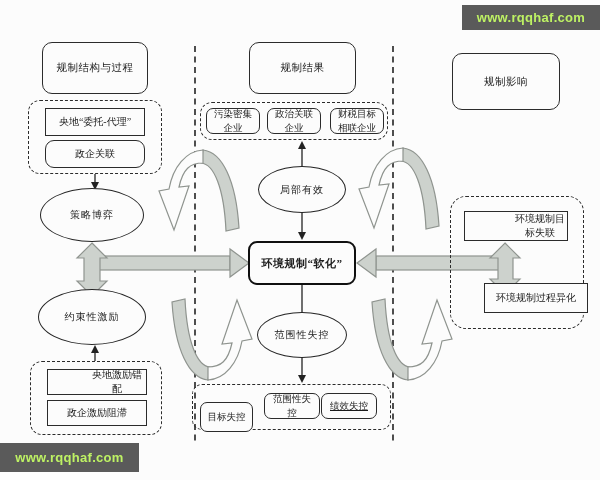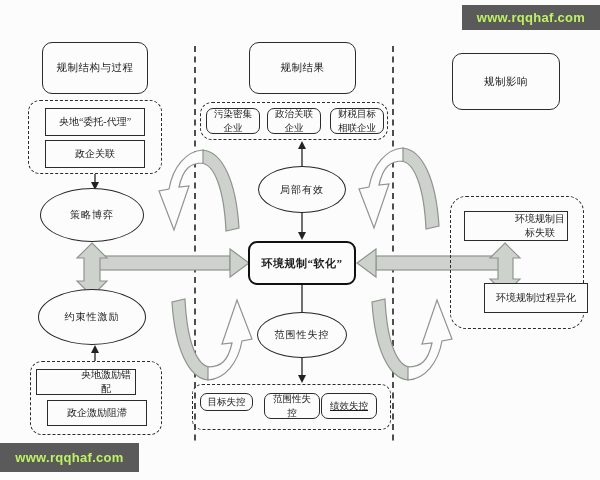"政企关联" div.abs { border-radius: none -> 9px }
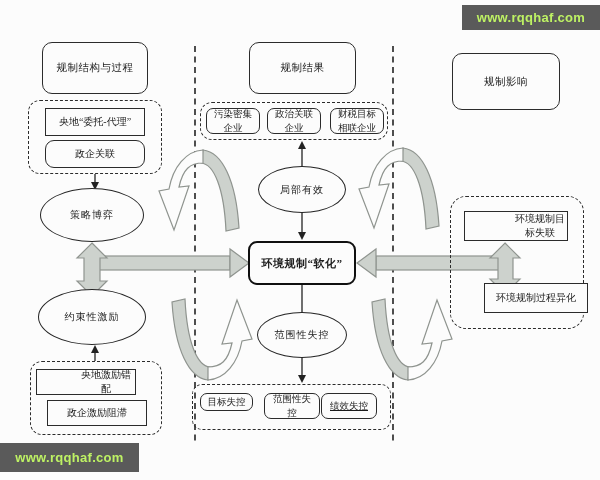"央地激励错配" div.abs { left: 36px -> 47px }
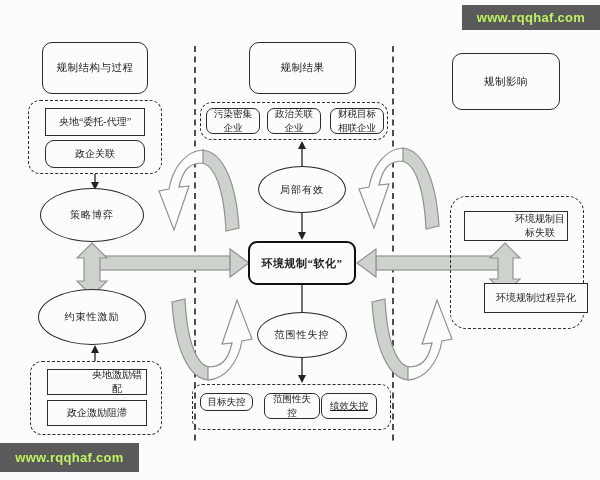"目标失控" div.abs { height: 18px -> 30px; top: 393px -> 402px }
